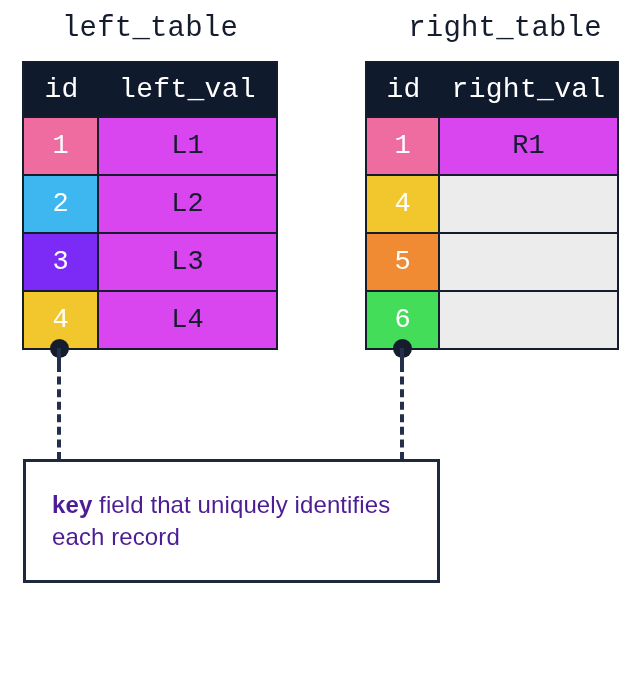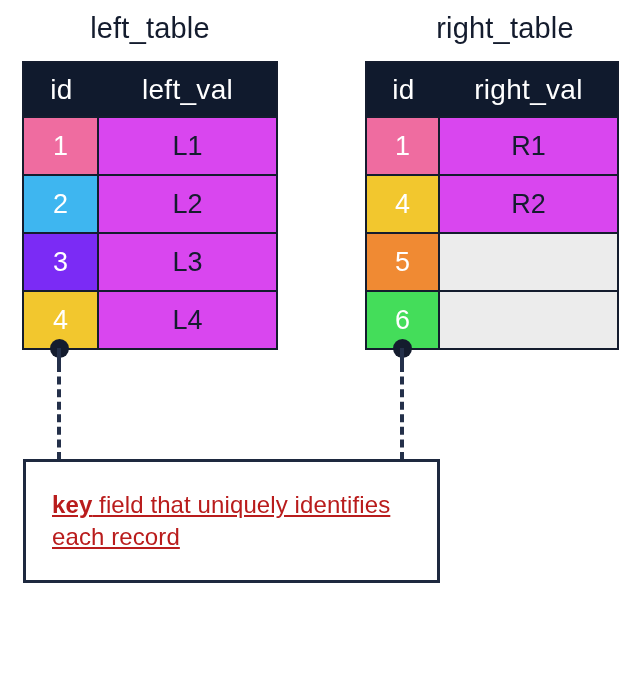"left_table" .table-block { font-family: none -> Liberation Mono, monospace }
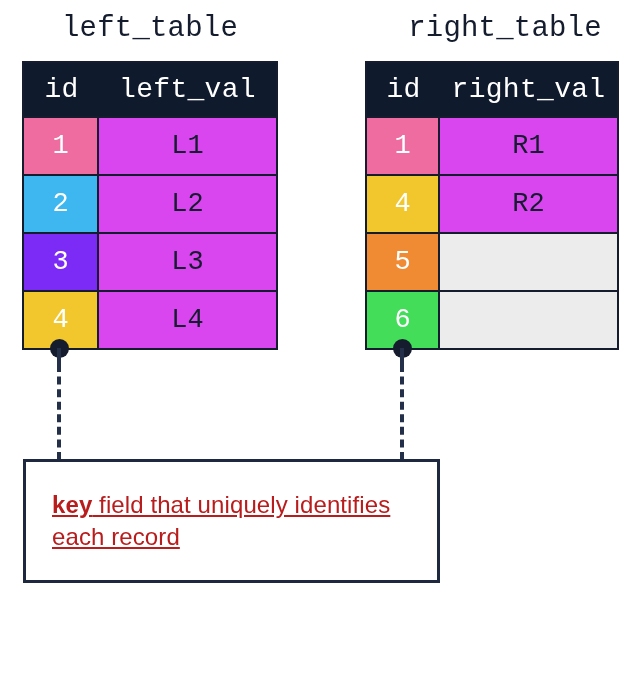"R2" div.cell-val { html: <div>R2</div> -> none }
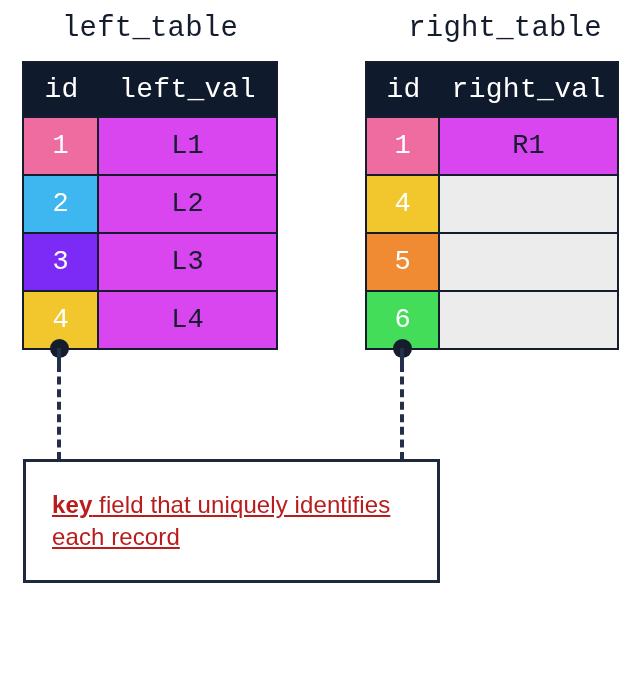"key field that uniquely identifies" .callout-text { color: #b91c1c -> #4c1d95; text-decoration: underline -> none }
